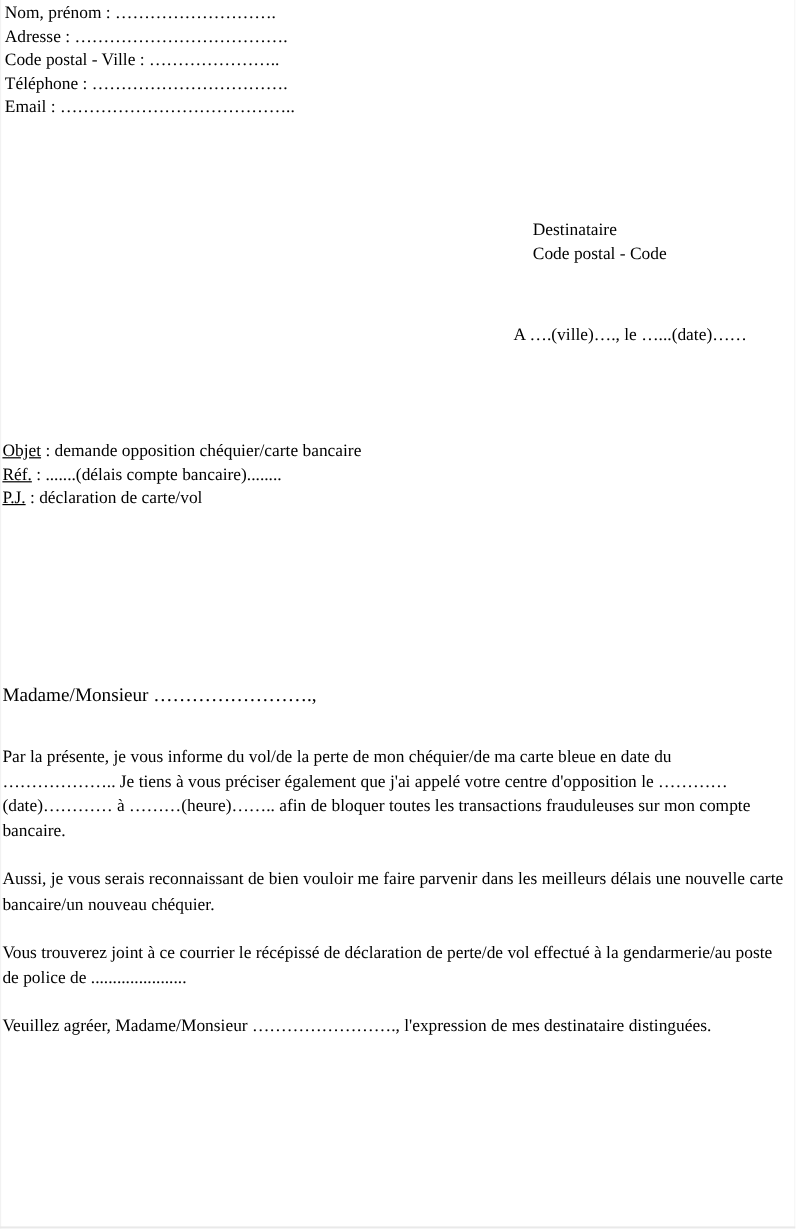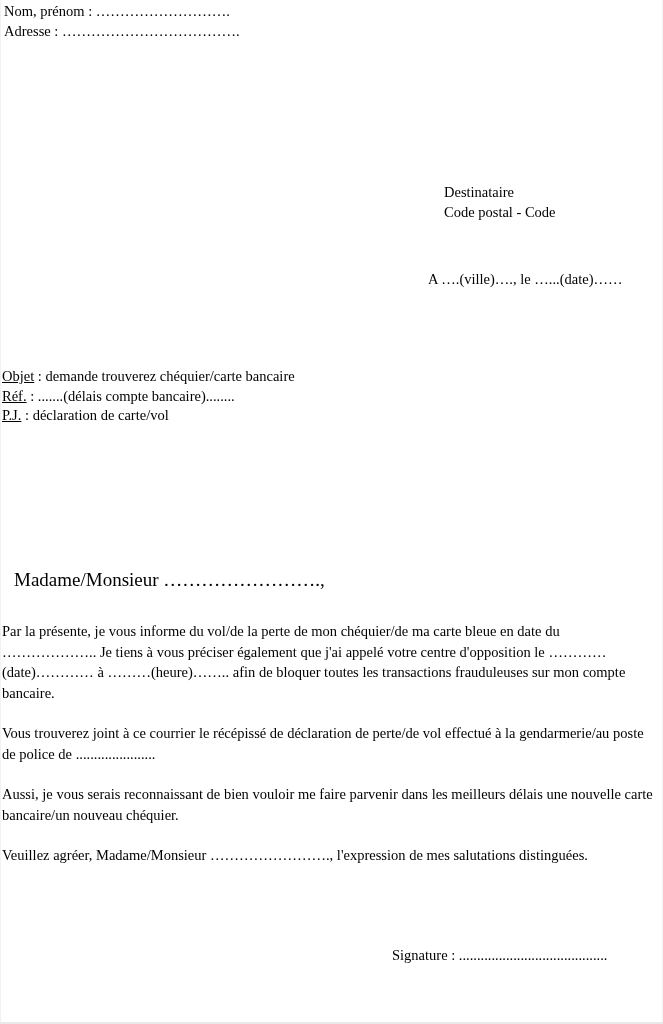"Code postal - Ville :" div.line { html: none -> <div>Code postal - Ville : …………………..</div> }
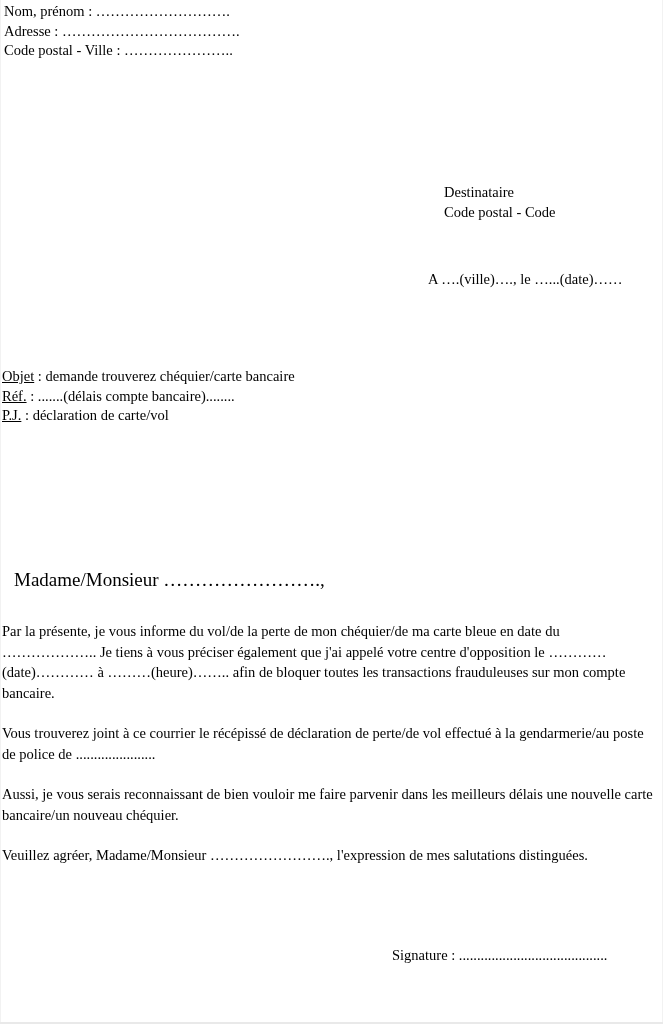"Téléphone : ……………………………." div.line { html: none -> <div>Téléphone : …………………………….</div> }
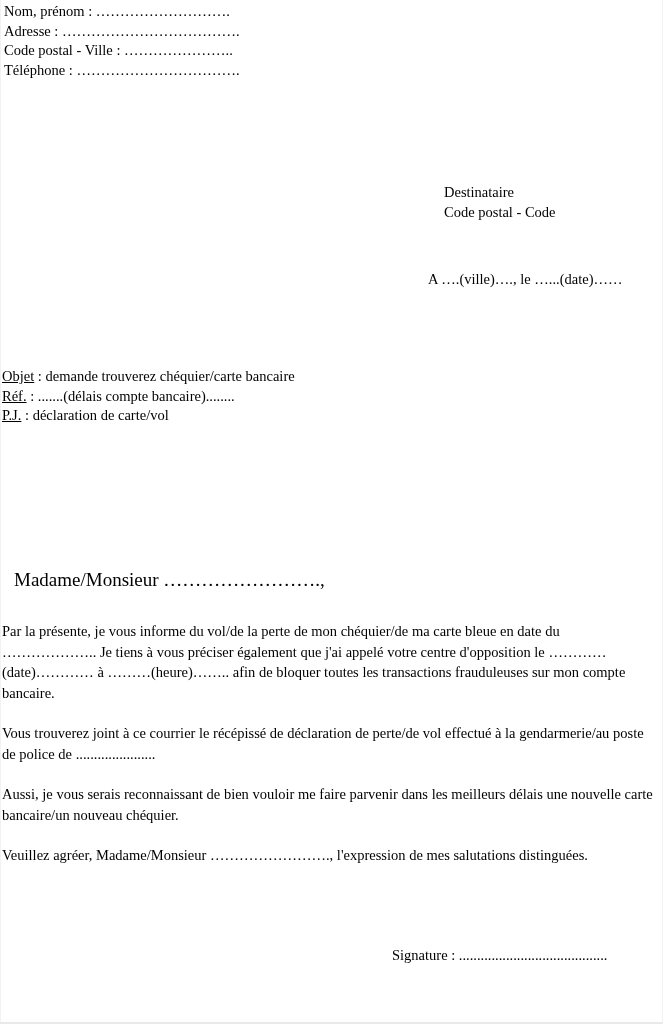"Email : ………………………………….." div.line { html: none -> <div>Email : …………………………………..</div> }
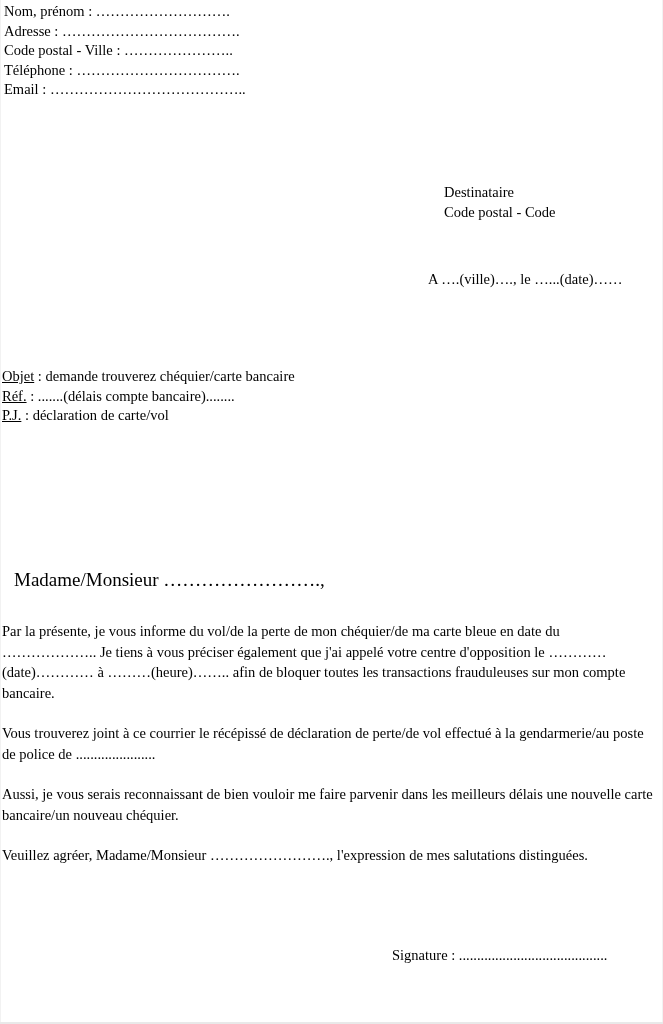": demande trouverez chéquier/carte" span { text: trouverez -> opposition }
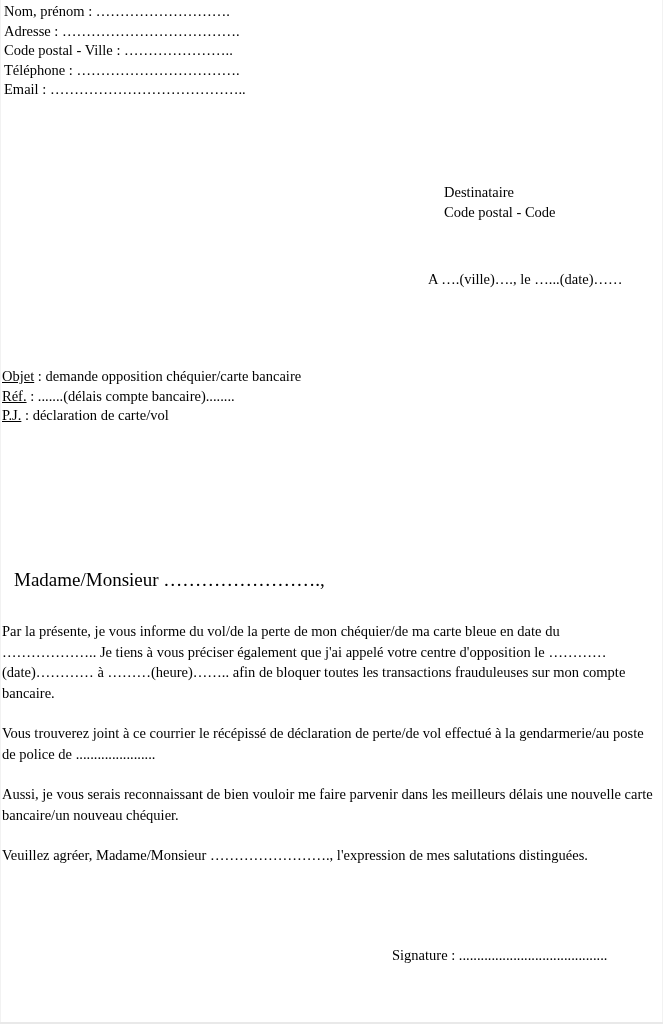"Madame/Monsieur …………………….," .salutation { font-size: 19px -> 16px; left: 14px -> 2px }
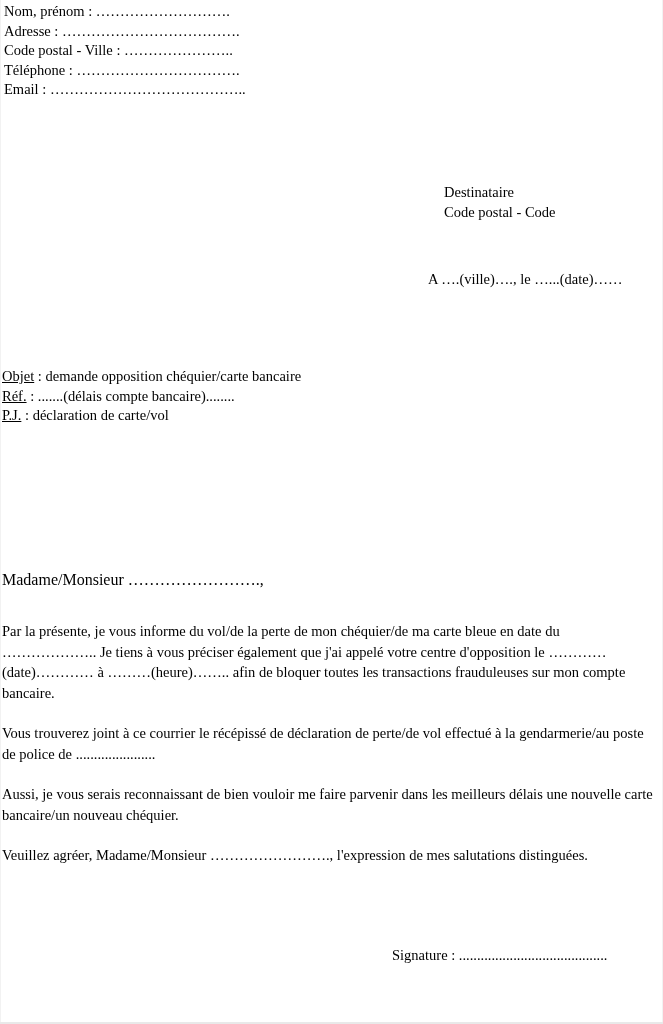"Vous trouverez joint à ce" p.para { order: before "Aussi, je vous serais reconnaissant" -> after "Aussi, je vous serais reconnaissant" }
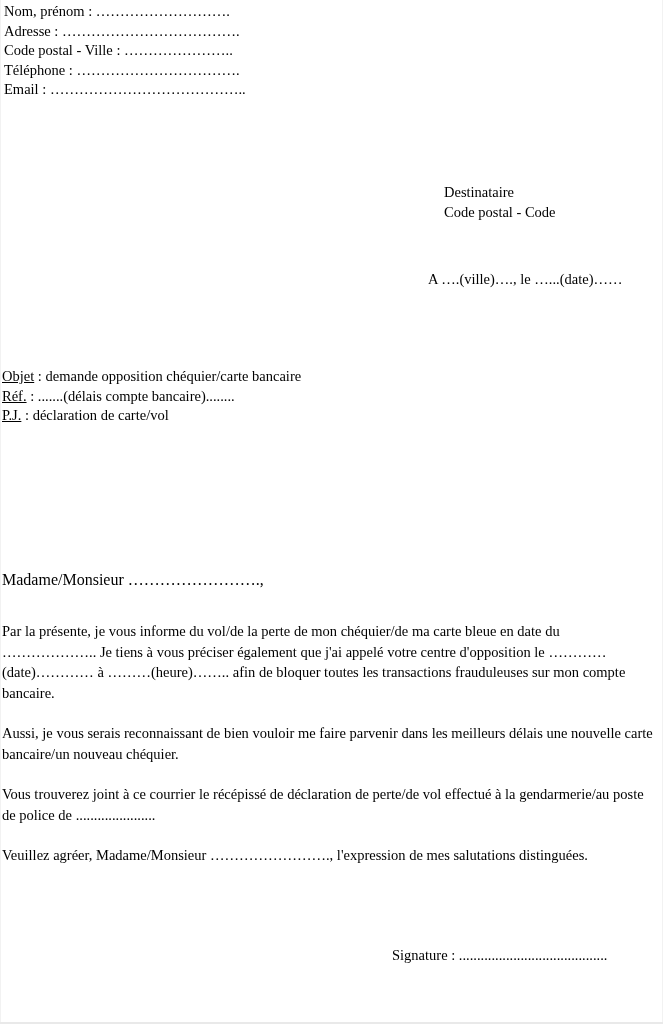"Veuillez agréer, Madame/Monsieur" p.para { text: salutations -> destinataire }
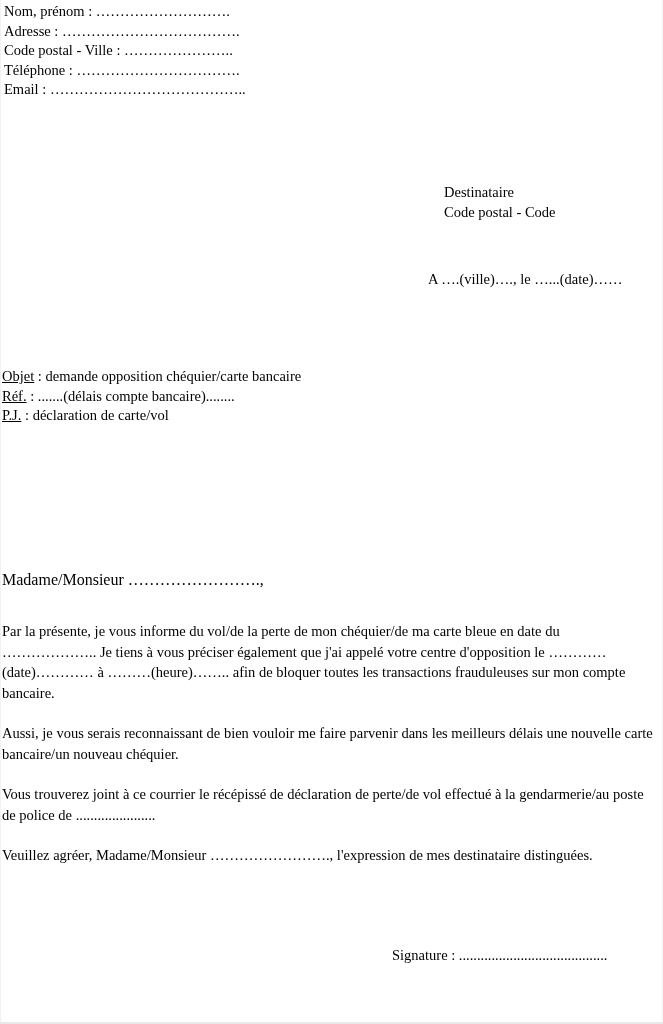"Signature :" div.signature { html: <div>Signature : .........................................</div> -> none }
